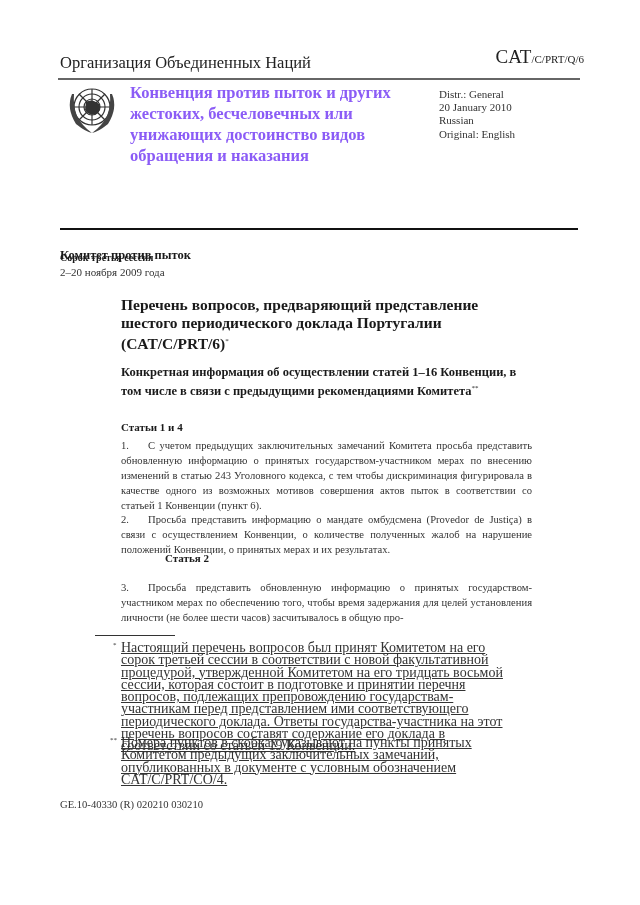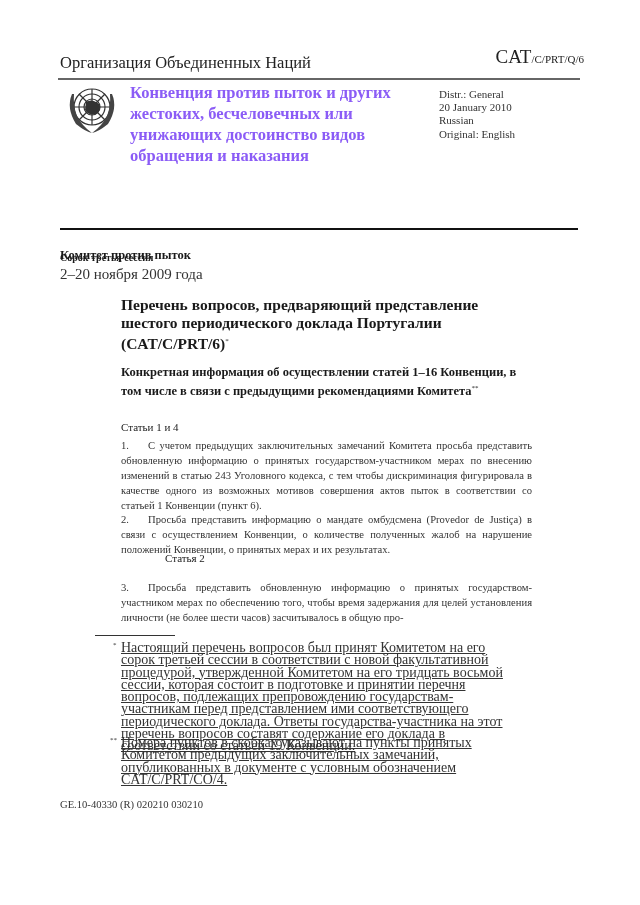"2–20 ноября 2009 года" .dates { font-size: 15px -> 11px }
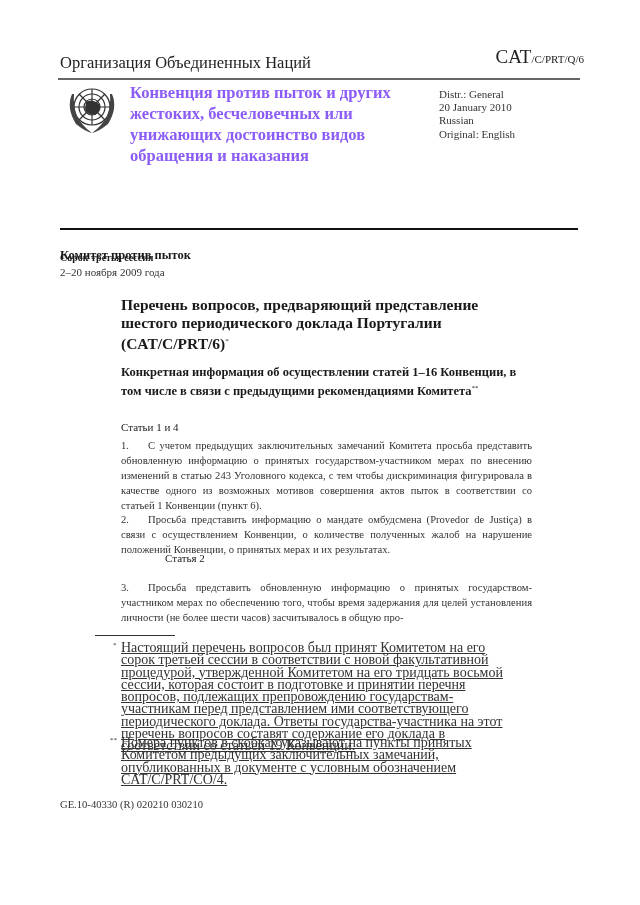"Статьи 1 и 4" .art-head { font-weight: normal -> bold }
